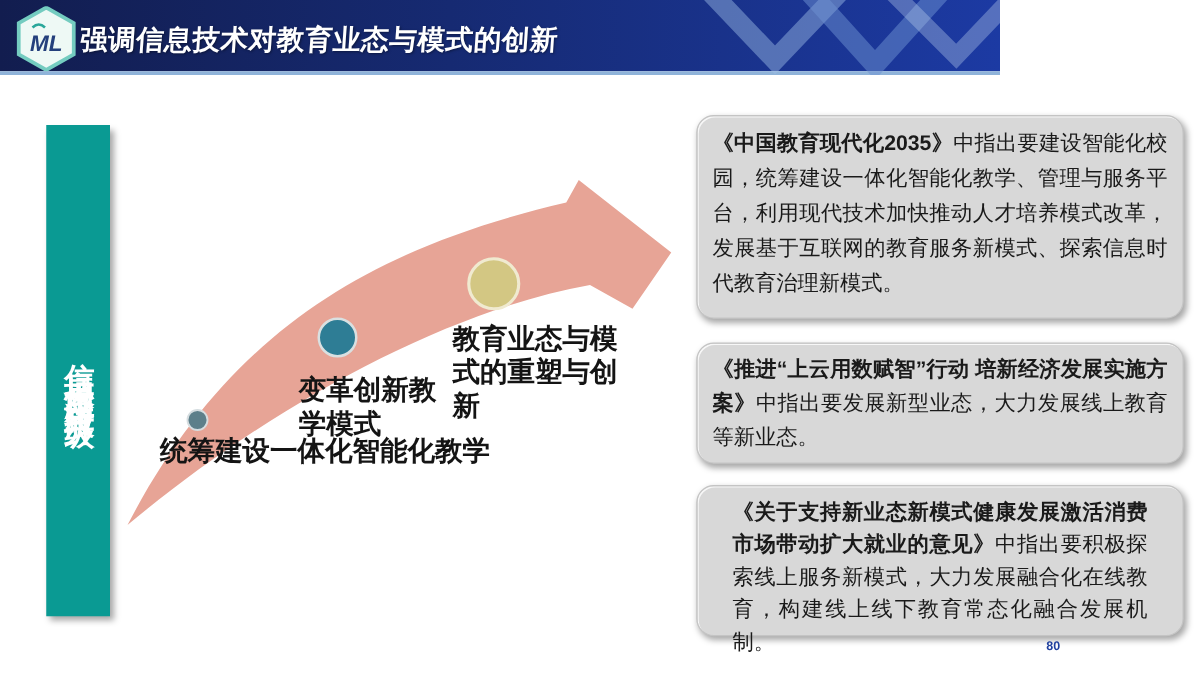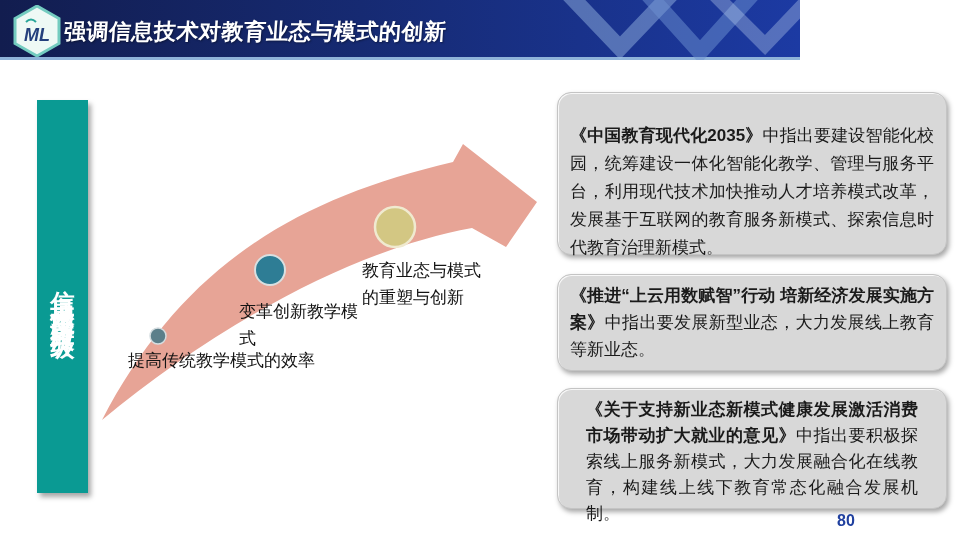"《中国教育现代化2035》中指出要建设智能化校园，统筹建设一体化智能化教学、管理" .card { padding: 29px 12px -> 8px 12px }
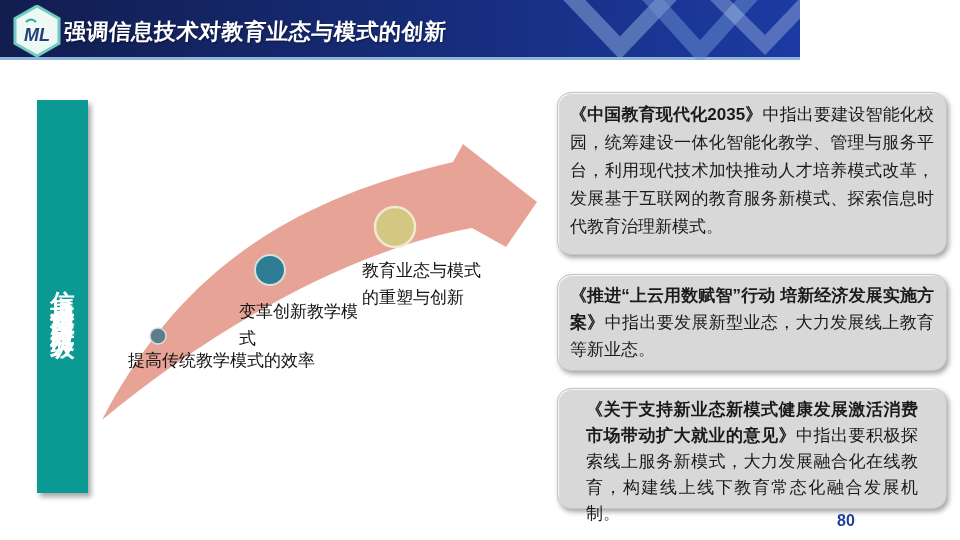"教育业态与模式的重塑与创新" .stage-label { font-size: 17px -> 22px; font-weight: none -> bold }
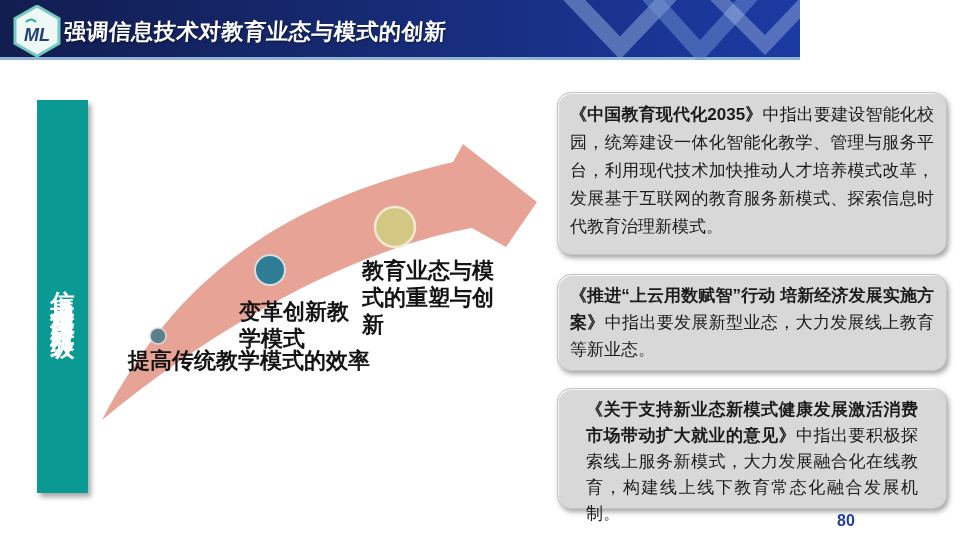"提高传统教学模式的效率" div.stage-label { text: 提高传统教学模式的效率 -> 统筹建设一体化智能化教学 }
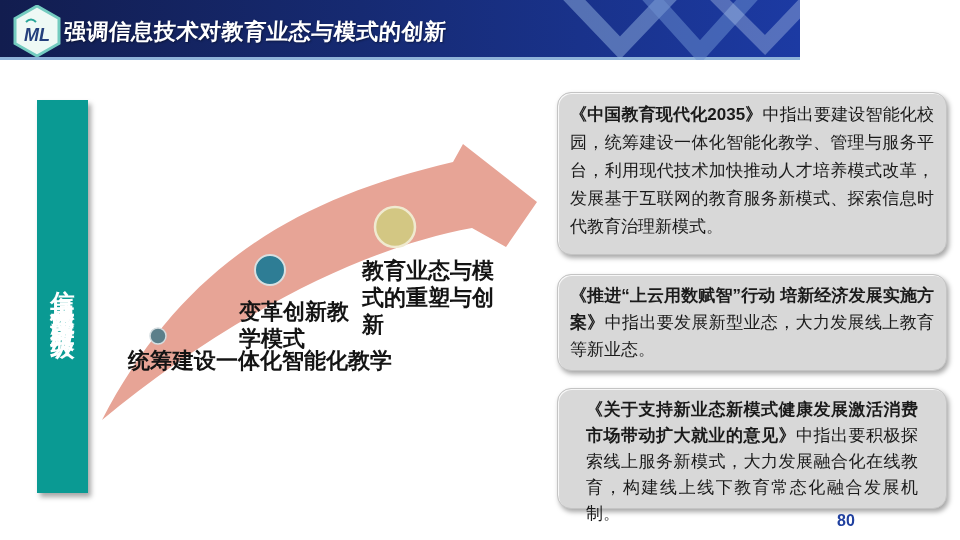"80" .page-number { font-size: 16px -> 10px }
